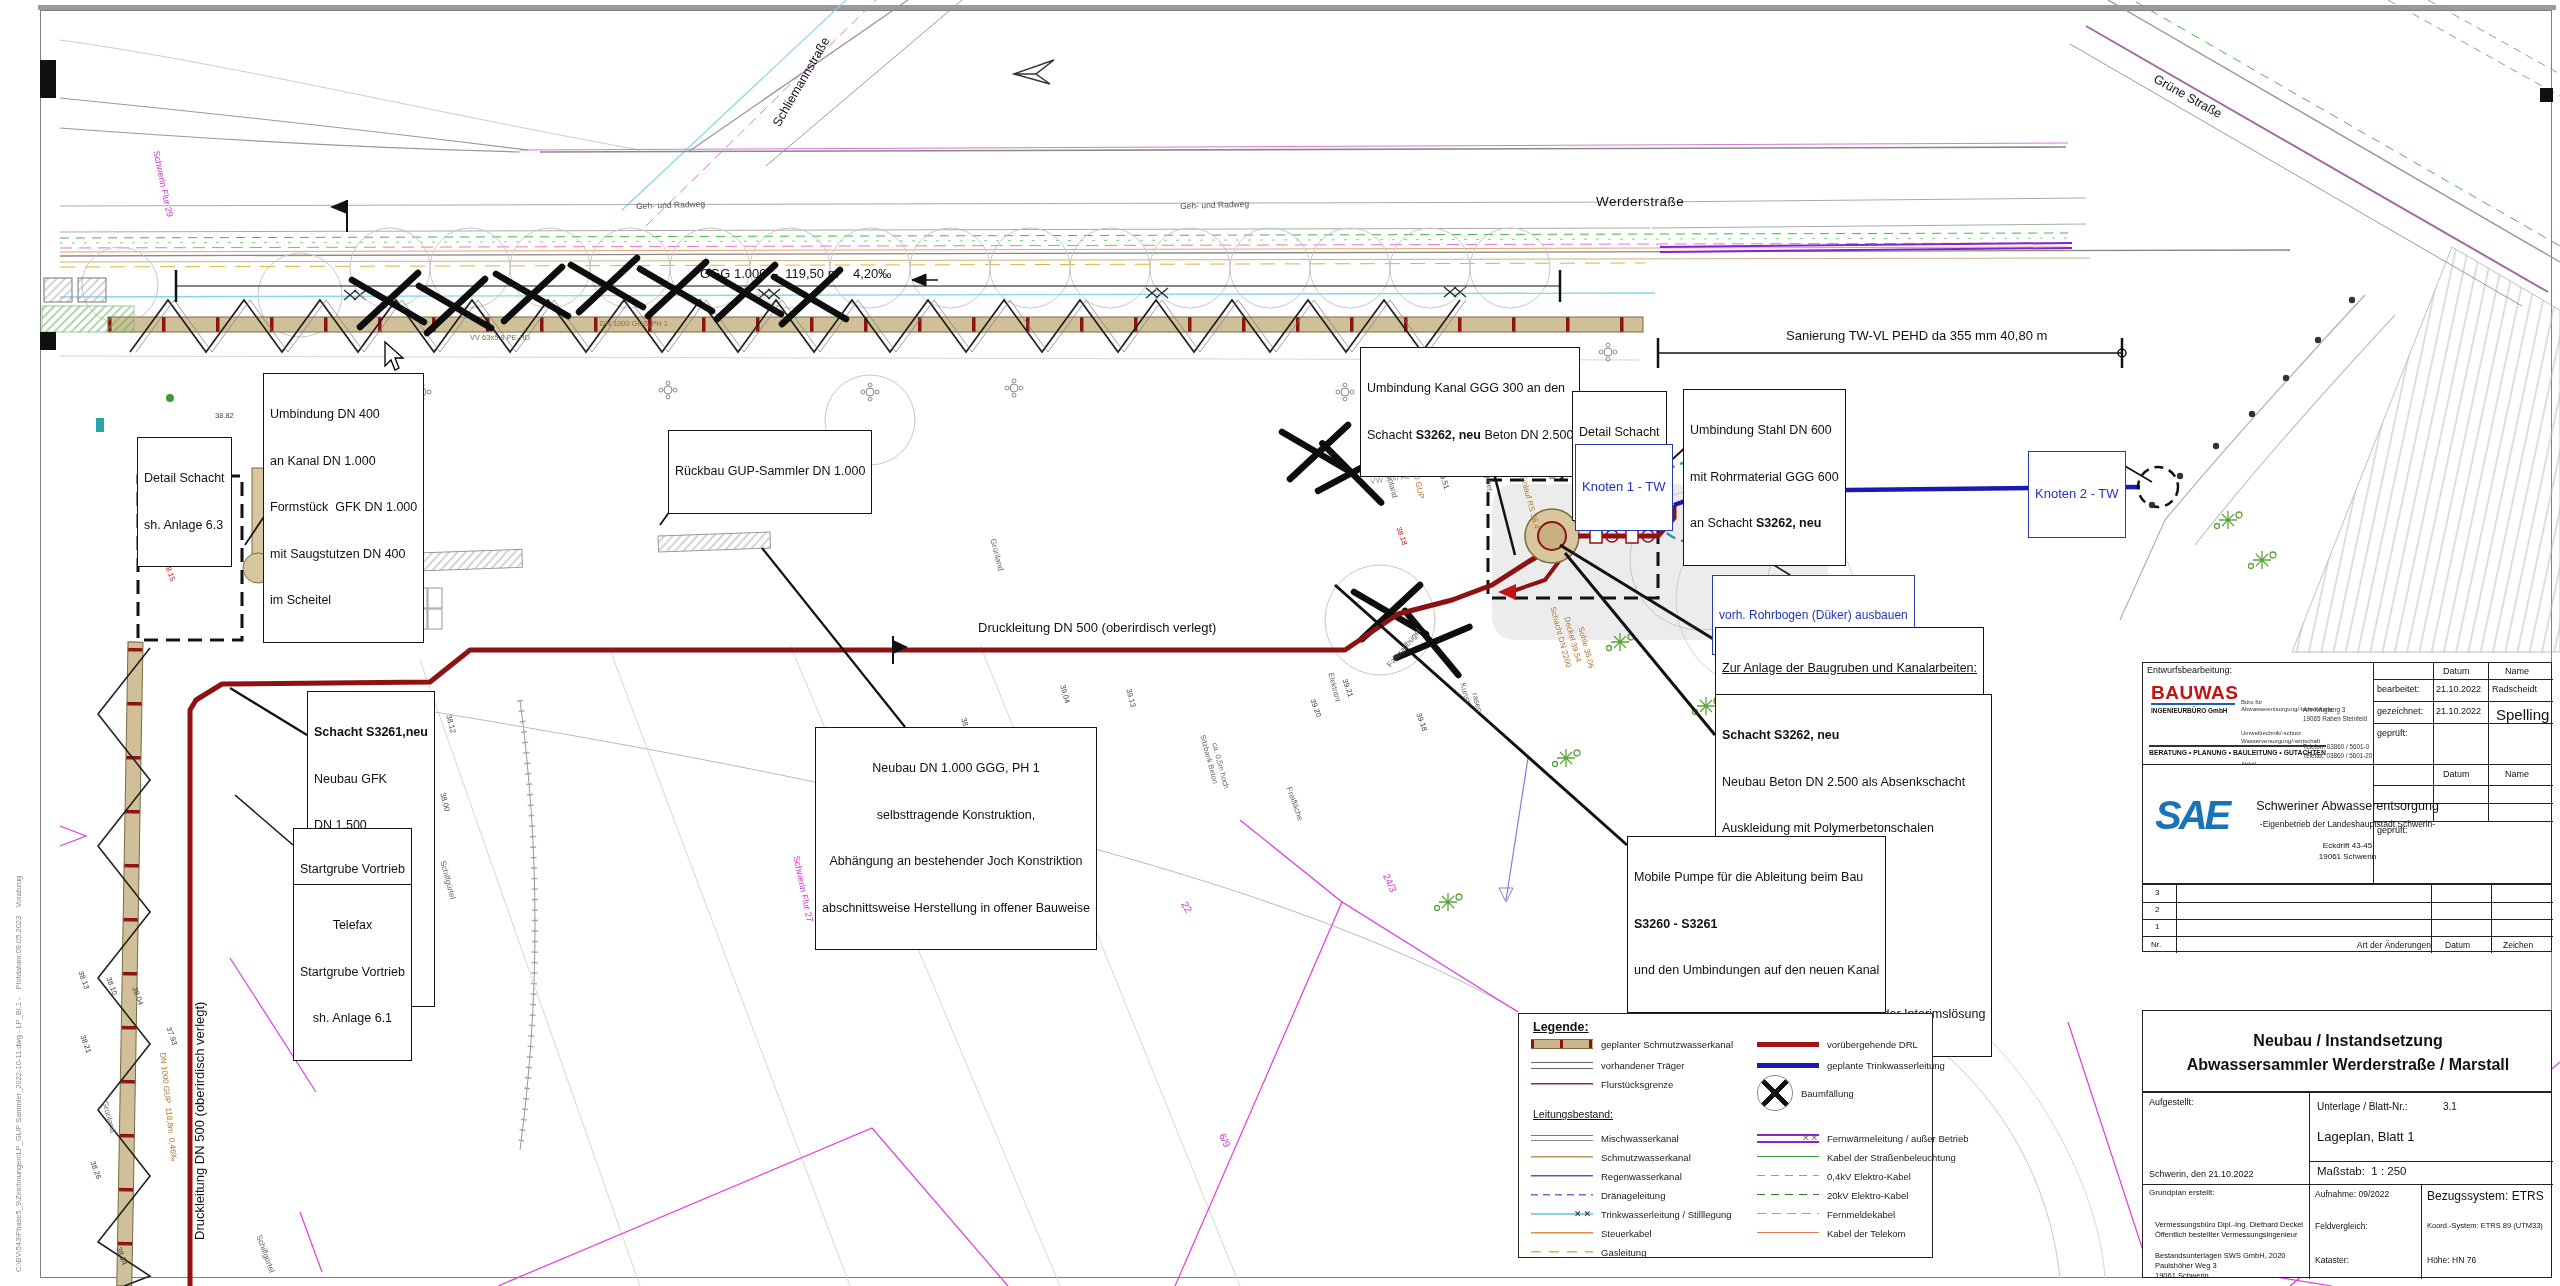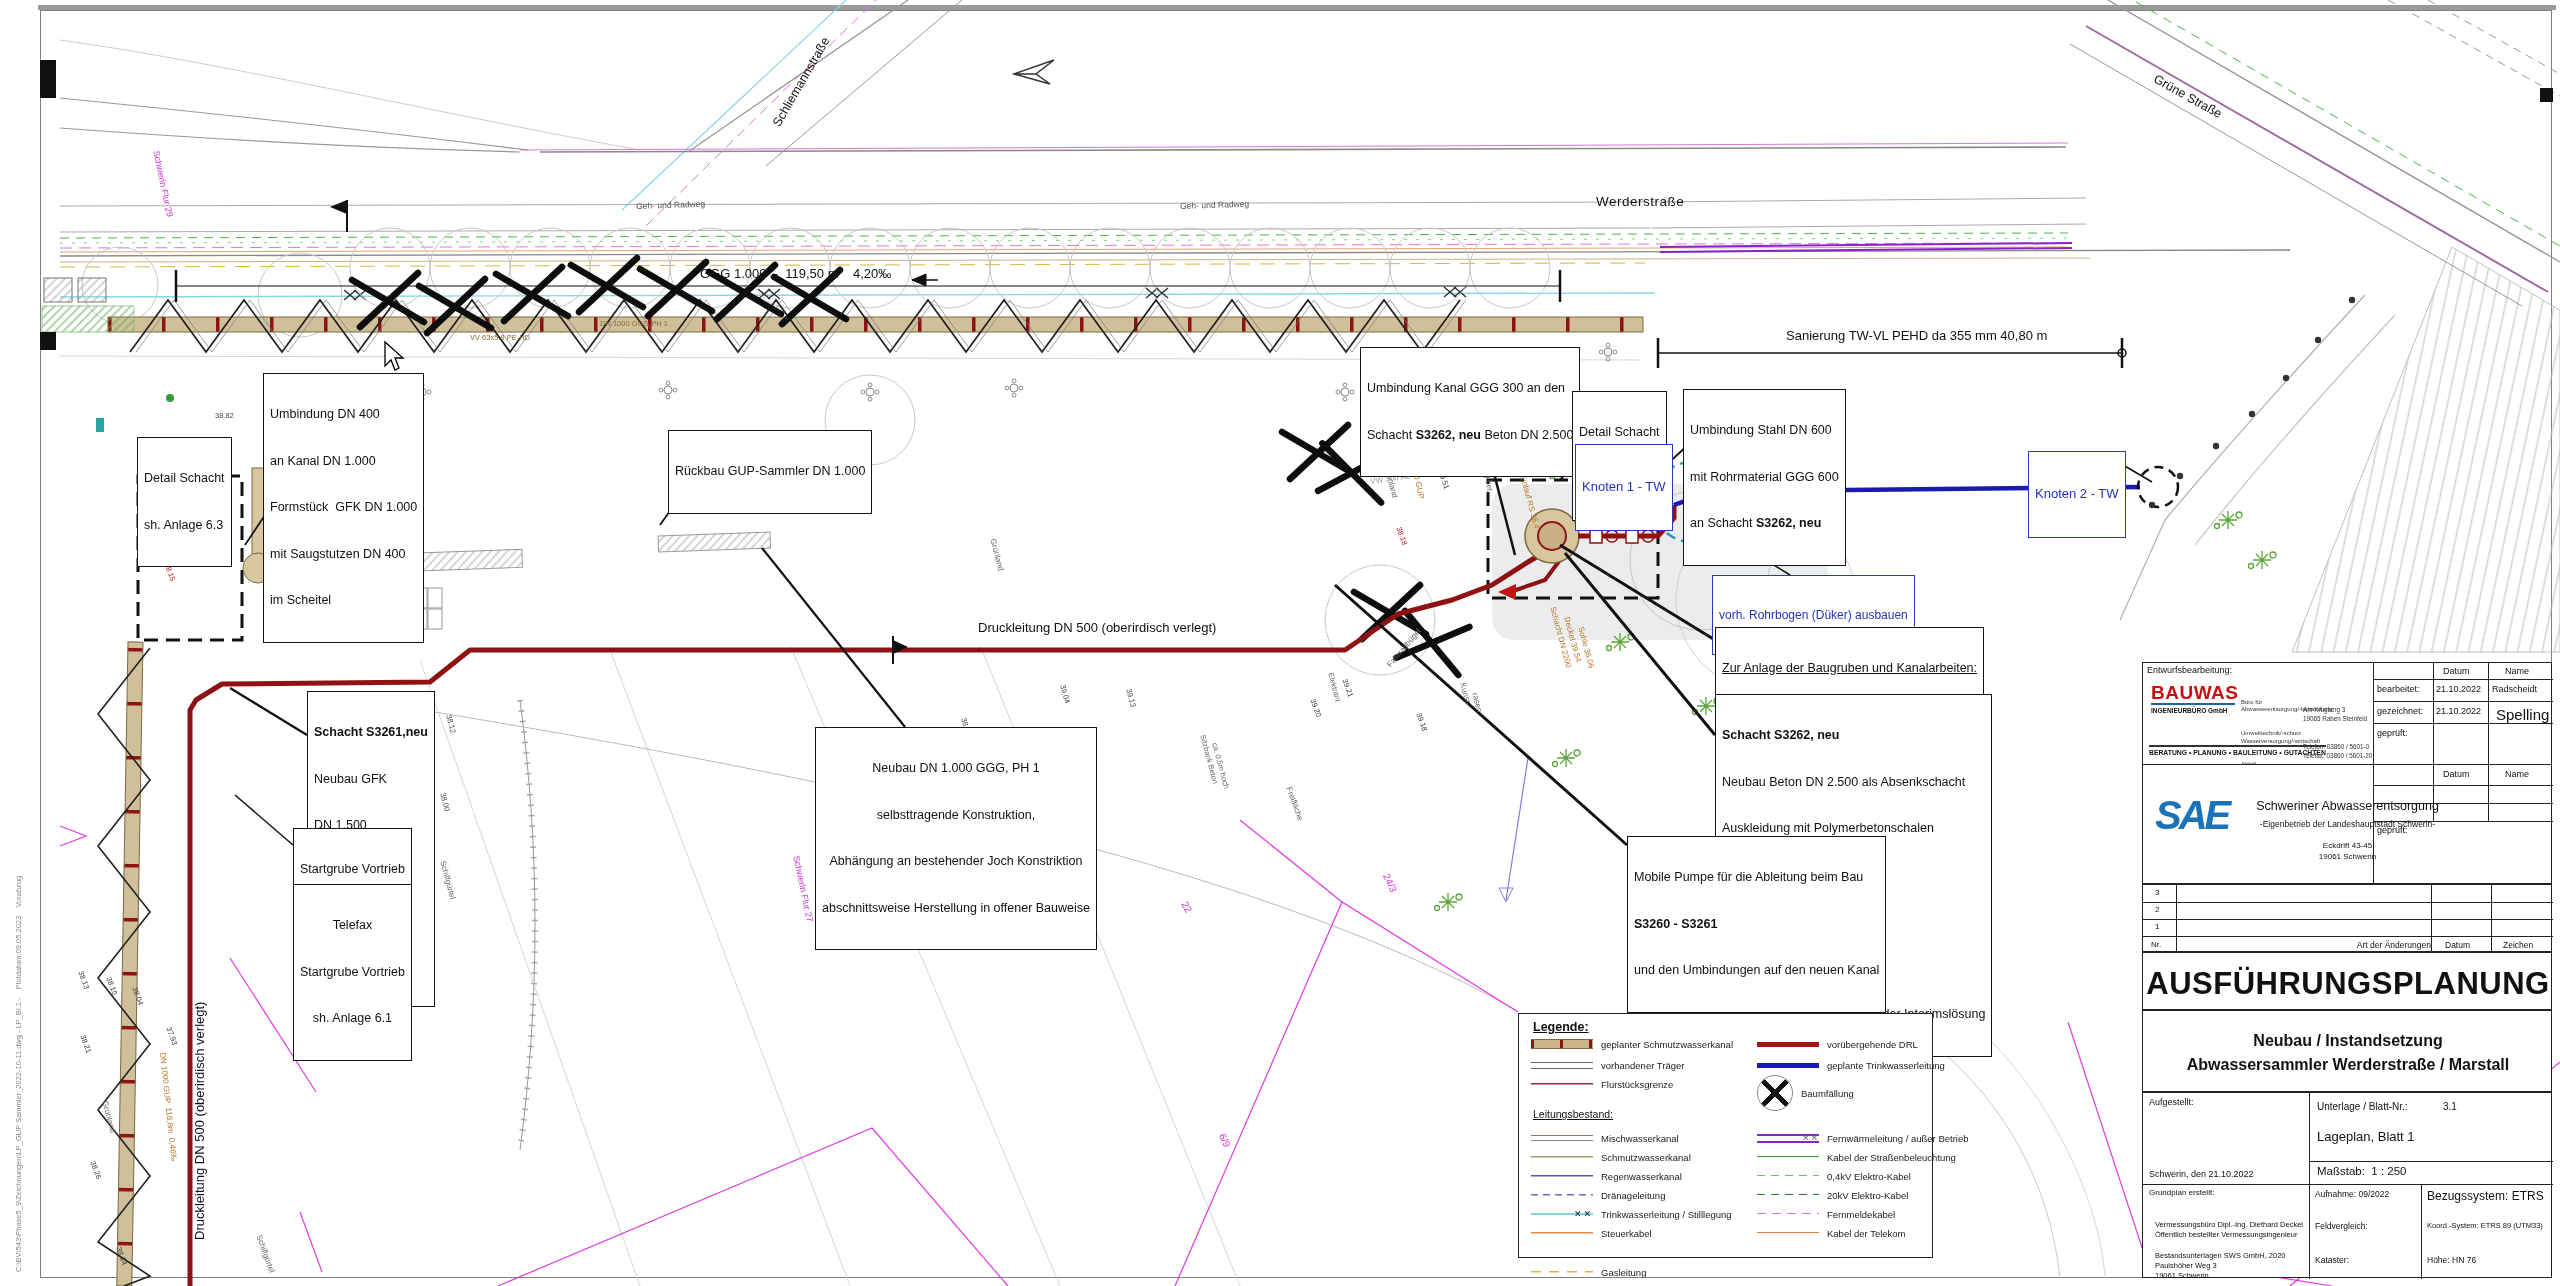"AUSFÜHRUNGSPLANUNG" div.tb { html: <div> <div>AUSFÜHRUNGSPLANUNG</div> </div> -> none }
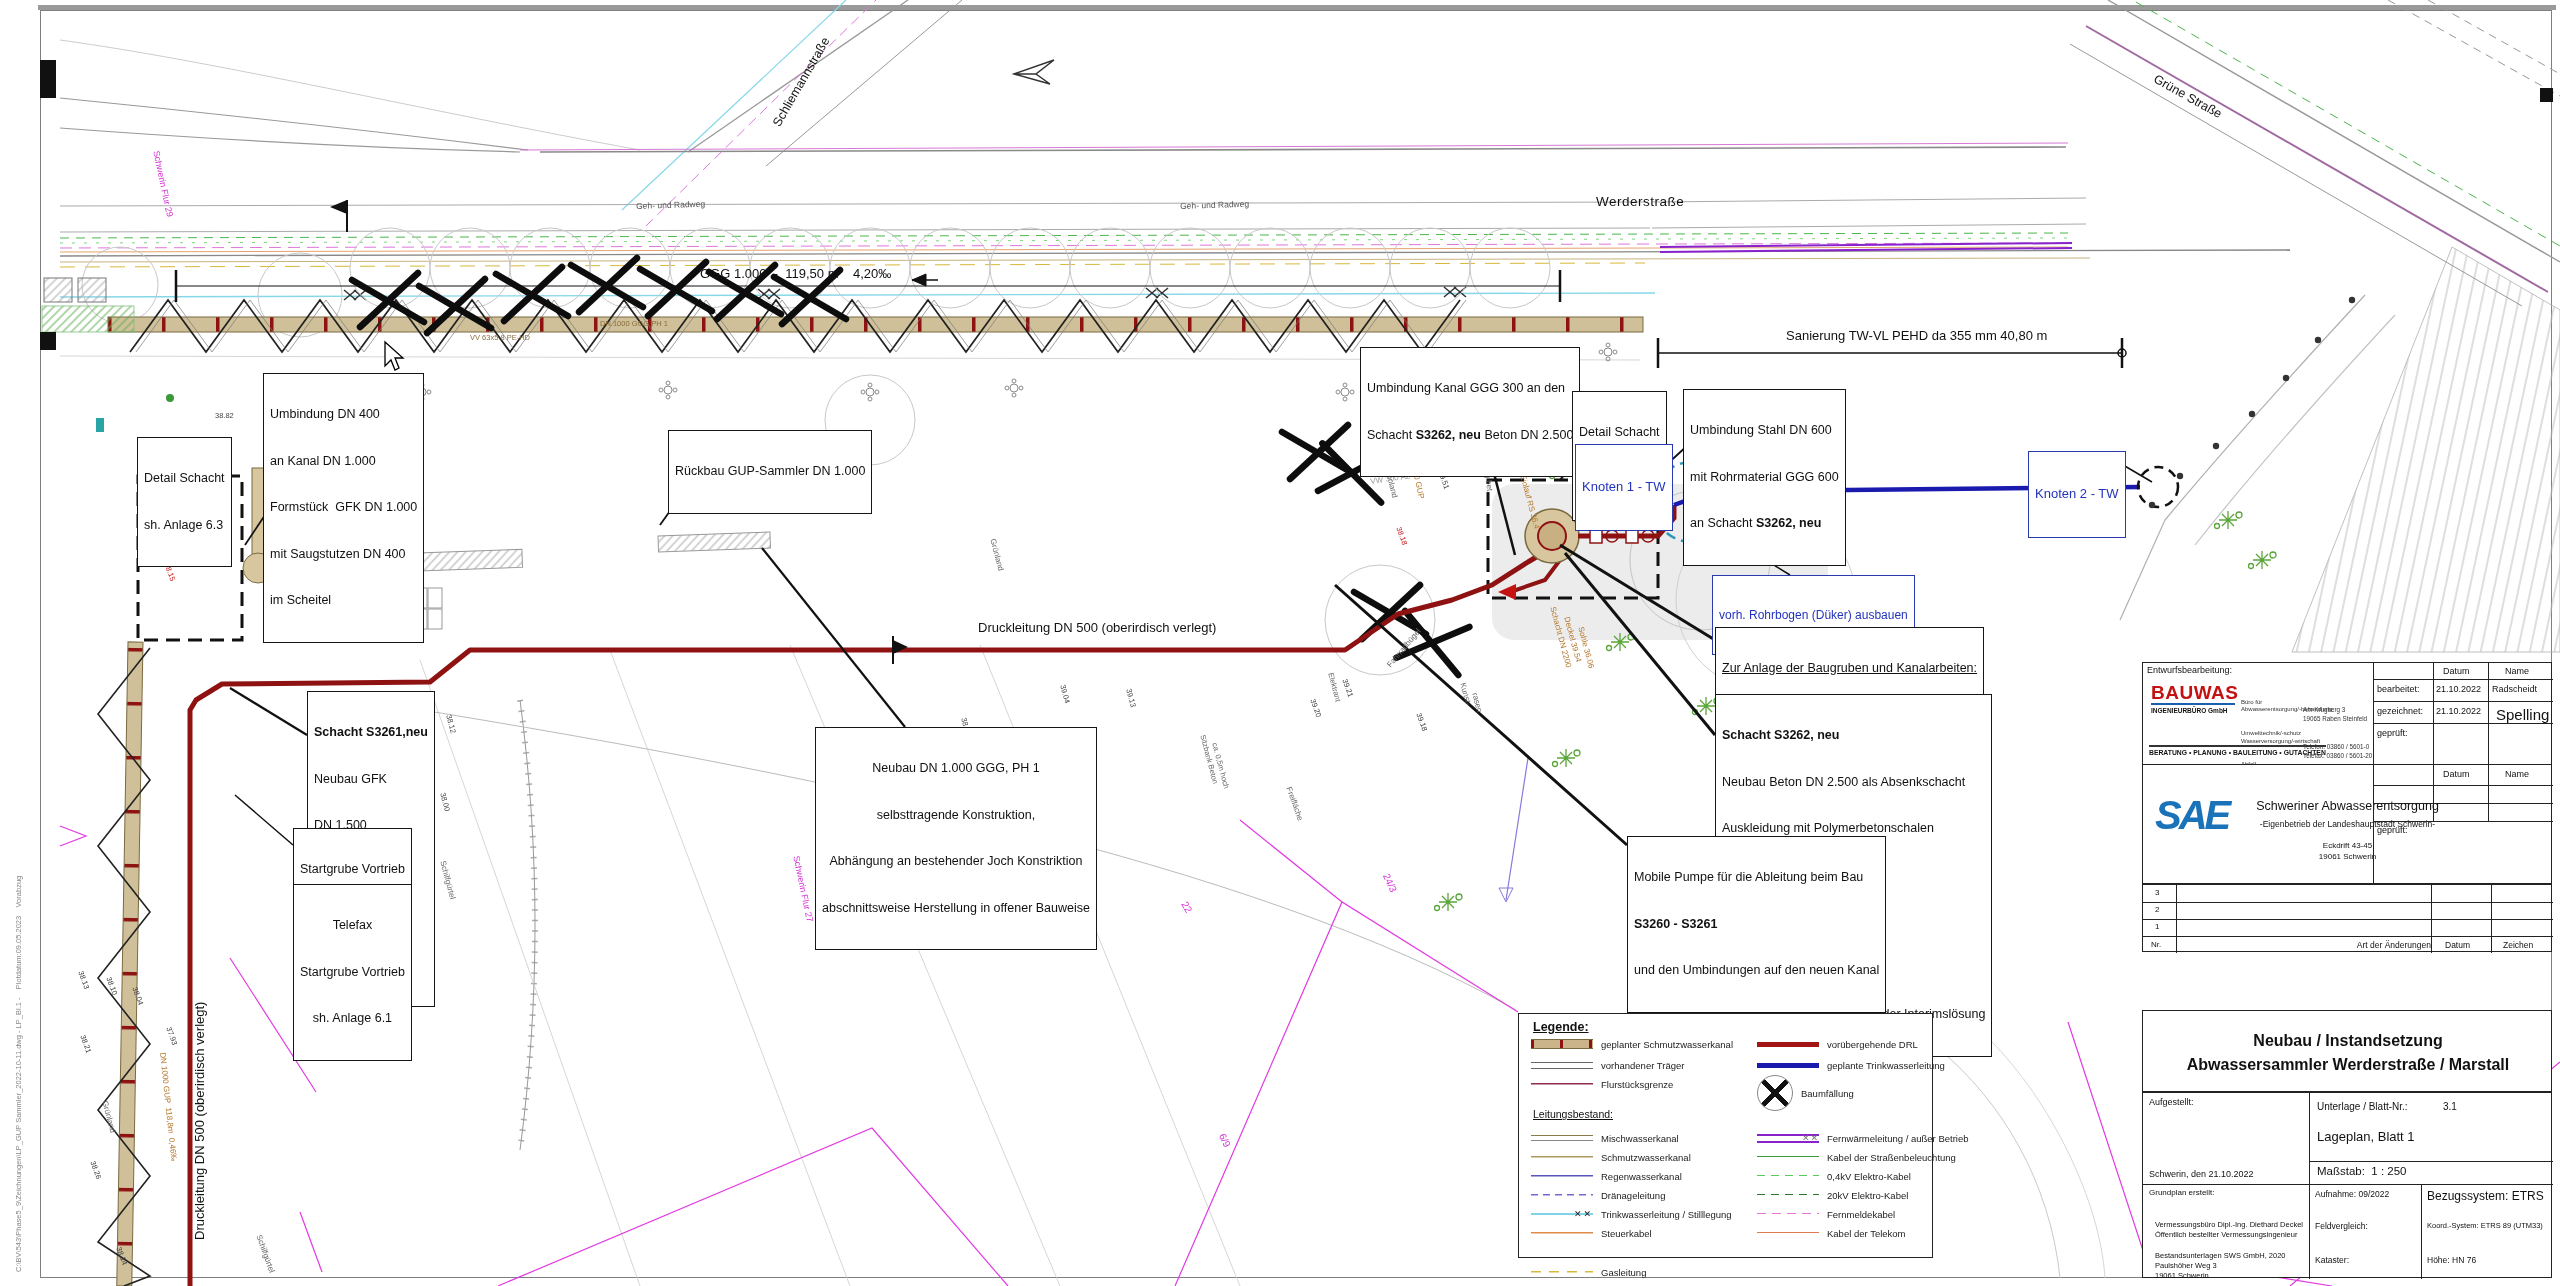"Gasleitung" div.lg-row { margin-top: 20px -> none }
